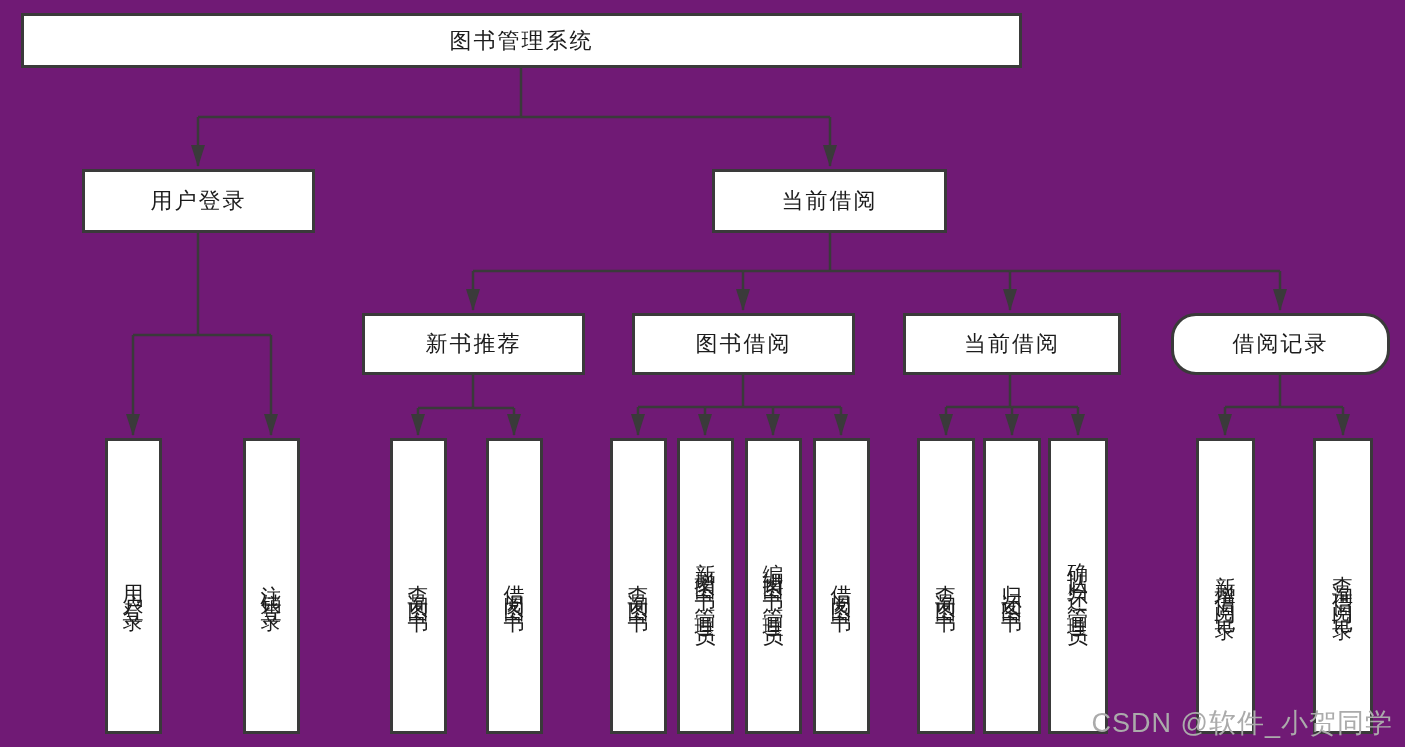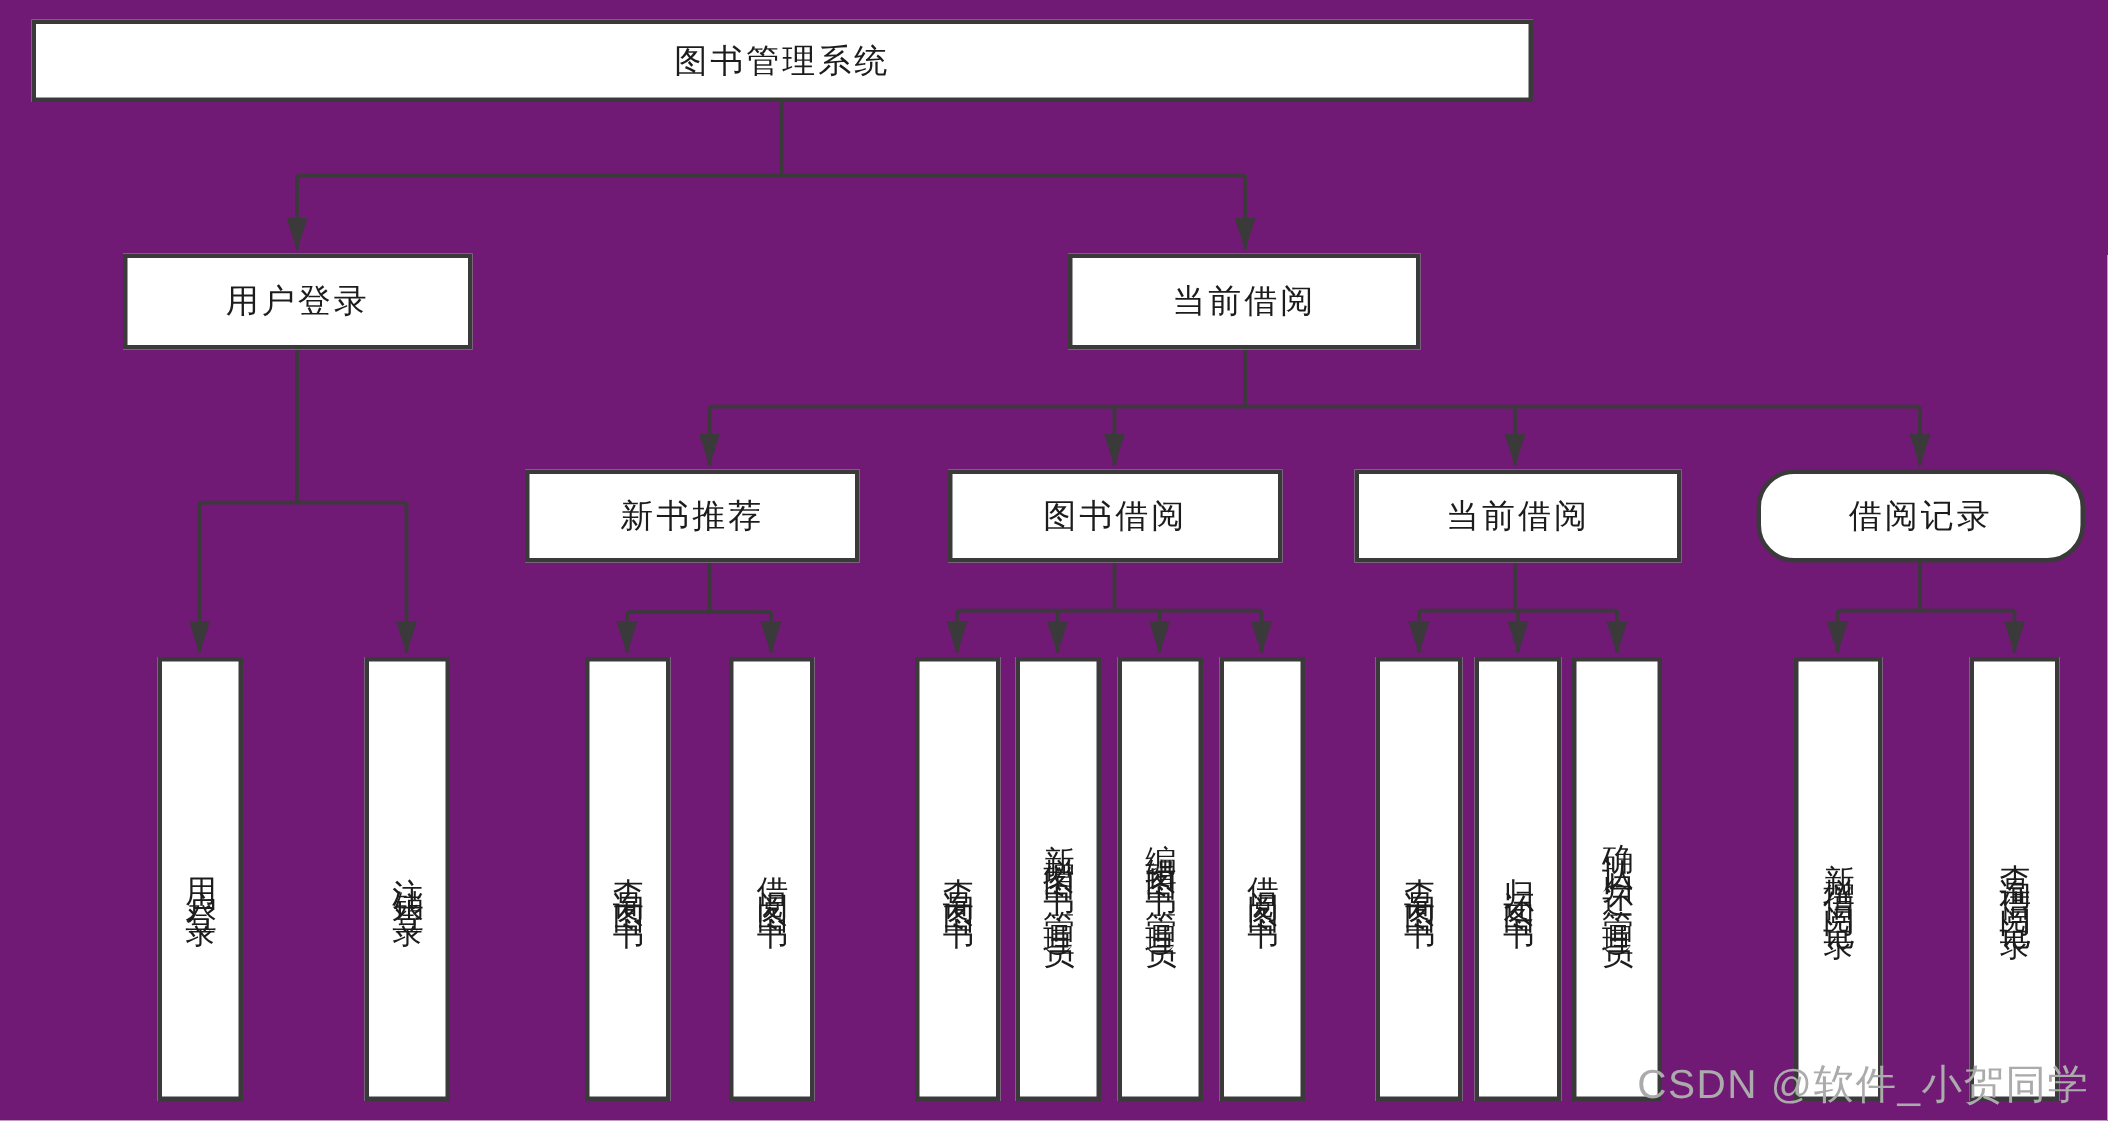"新书推荐" div.hbox { left: 350px -> 362px }
